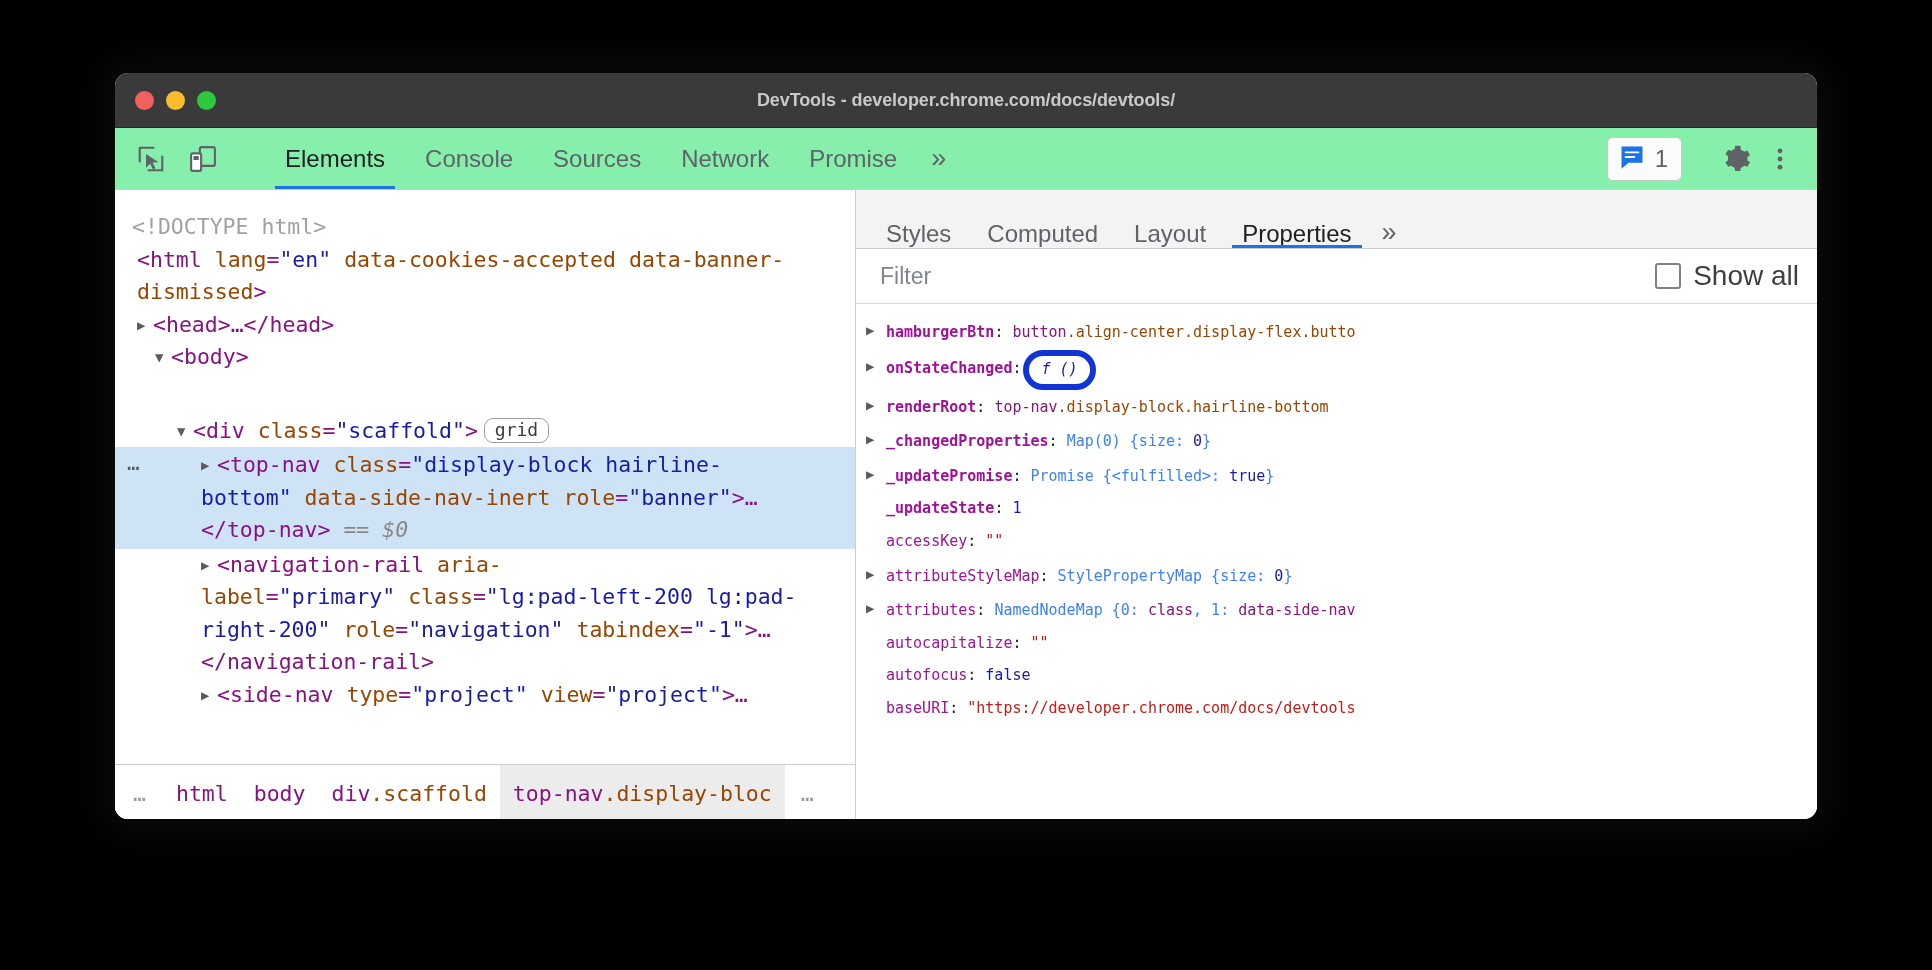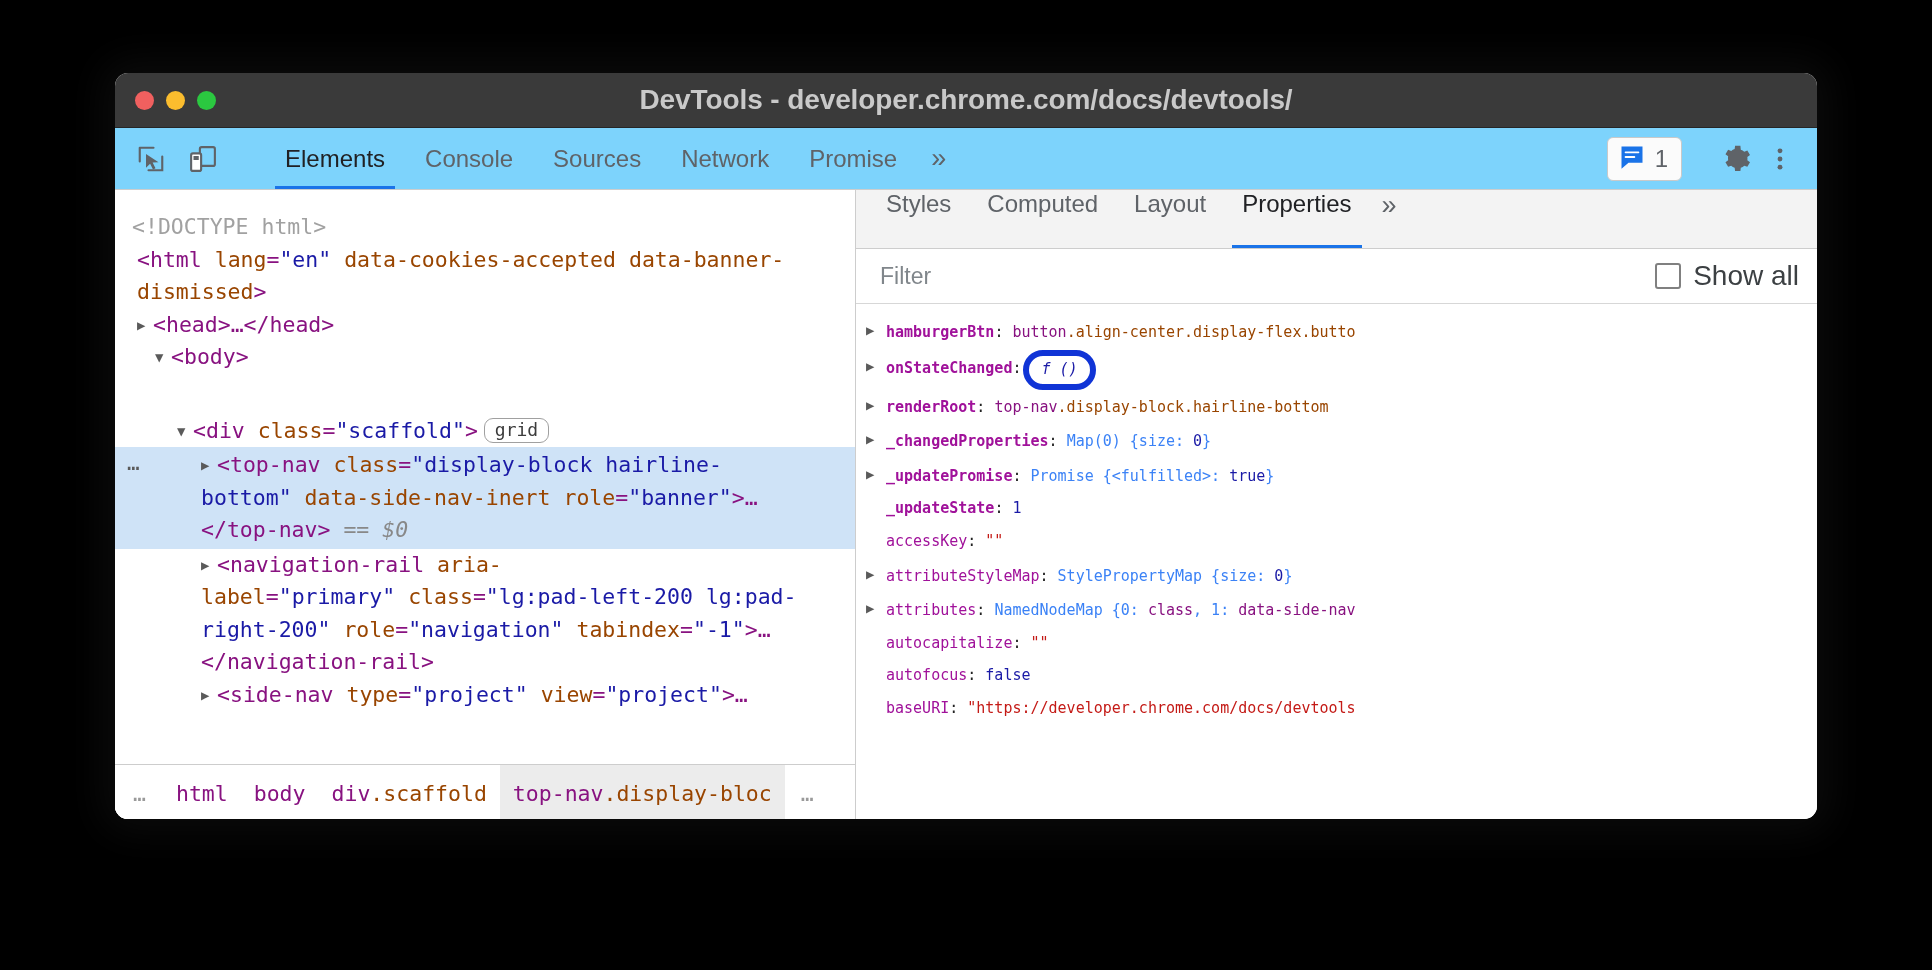"DevTools -" #window-title { font-size: 28px -> 18px }
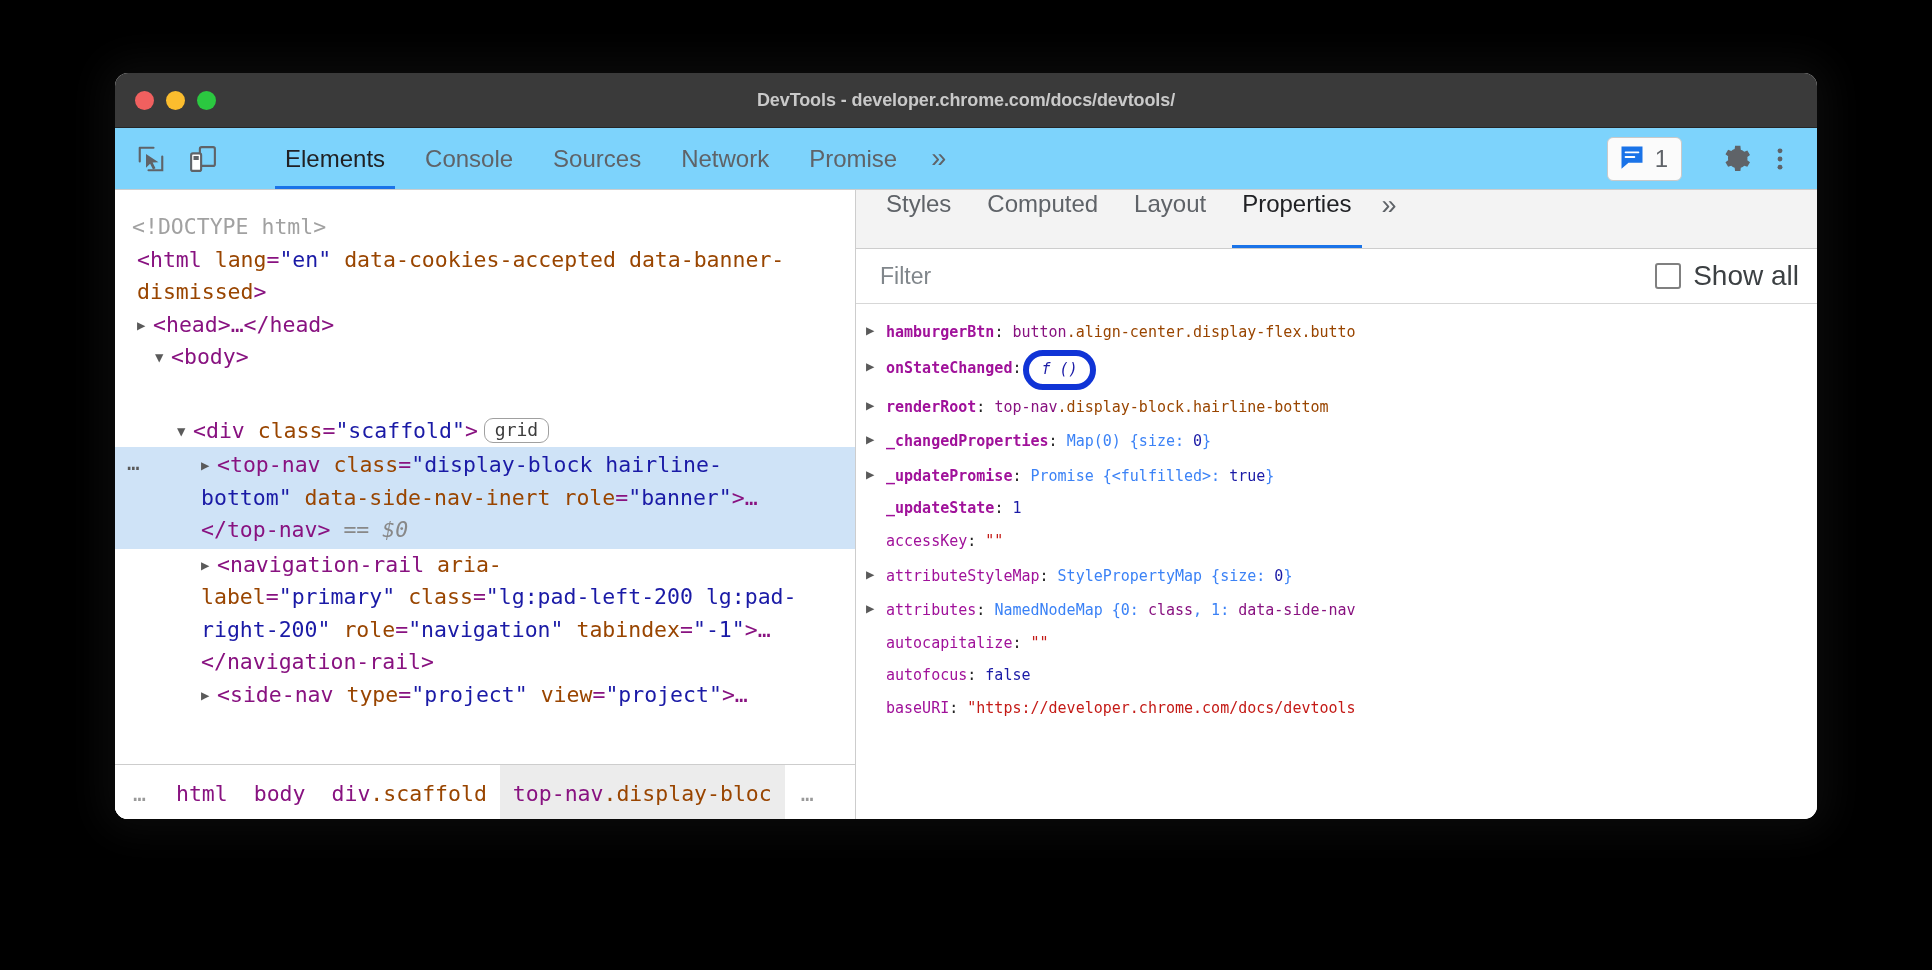"Elements" #tabbar { background: #7dd3fc -> #86efac }
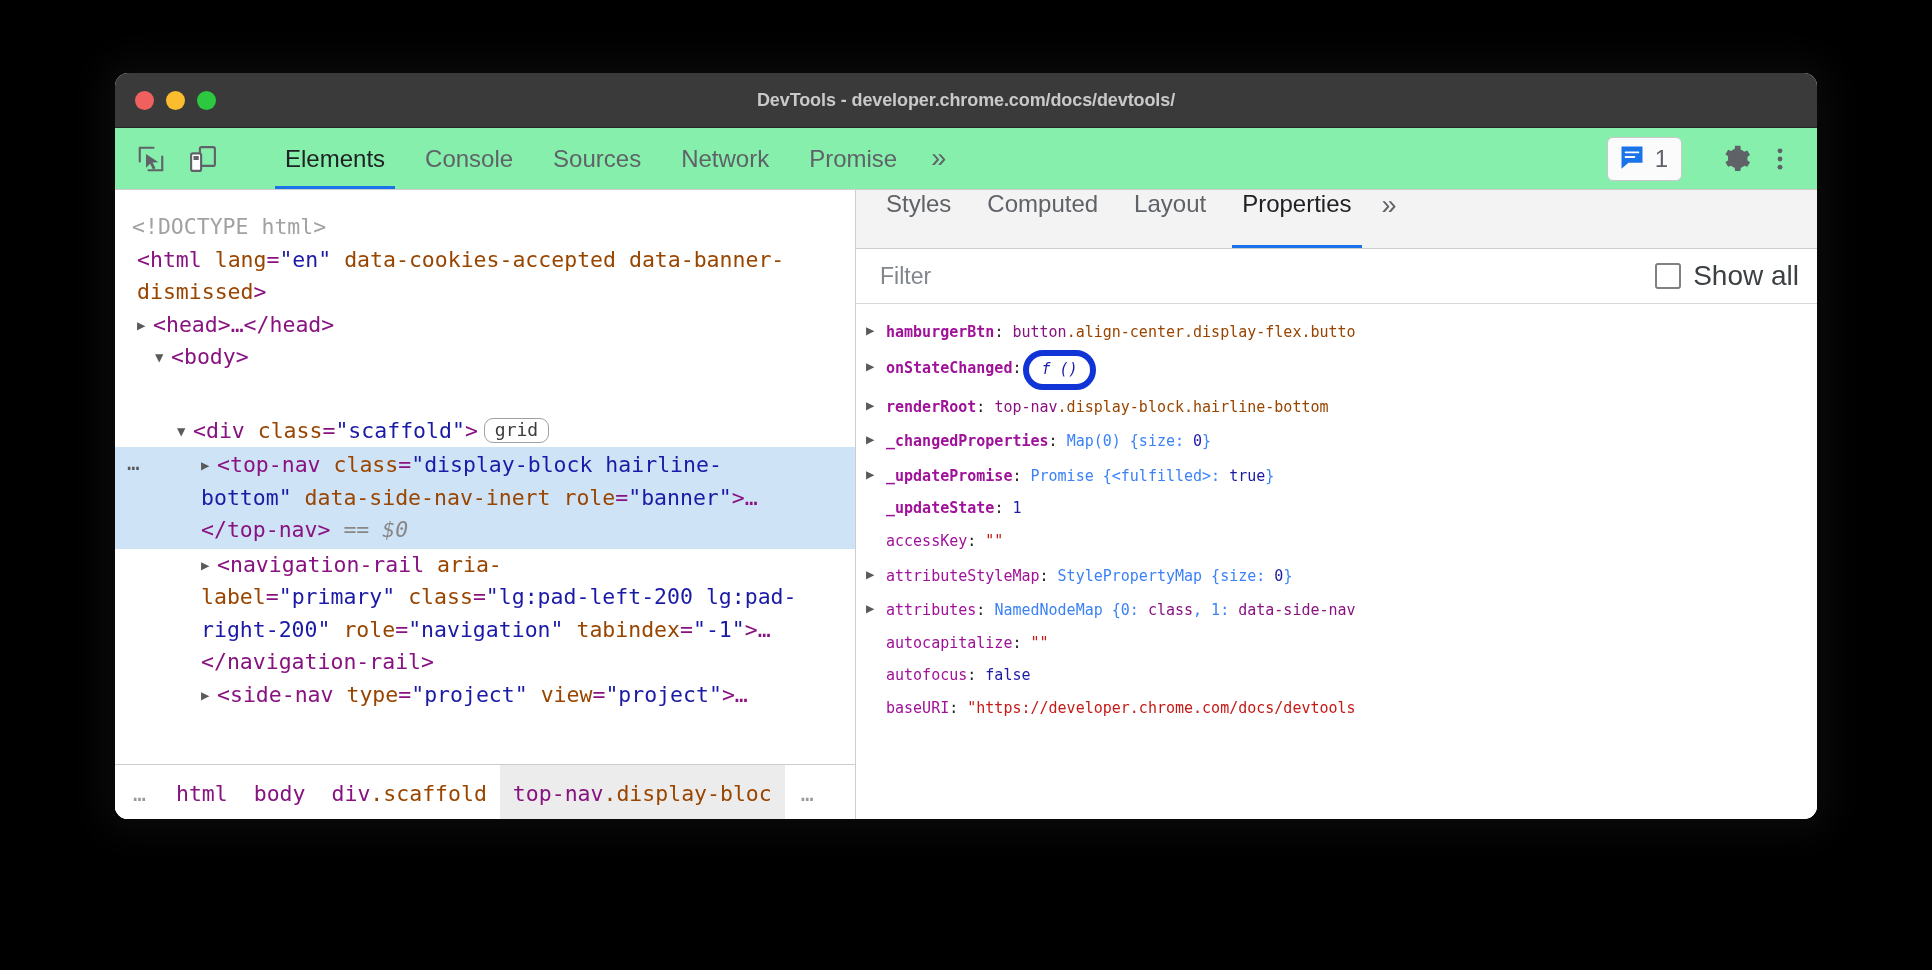"Styles" .sidetab { align-items: flex-start -> flex-end }
